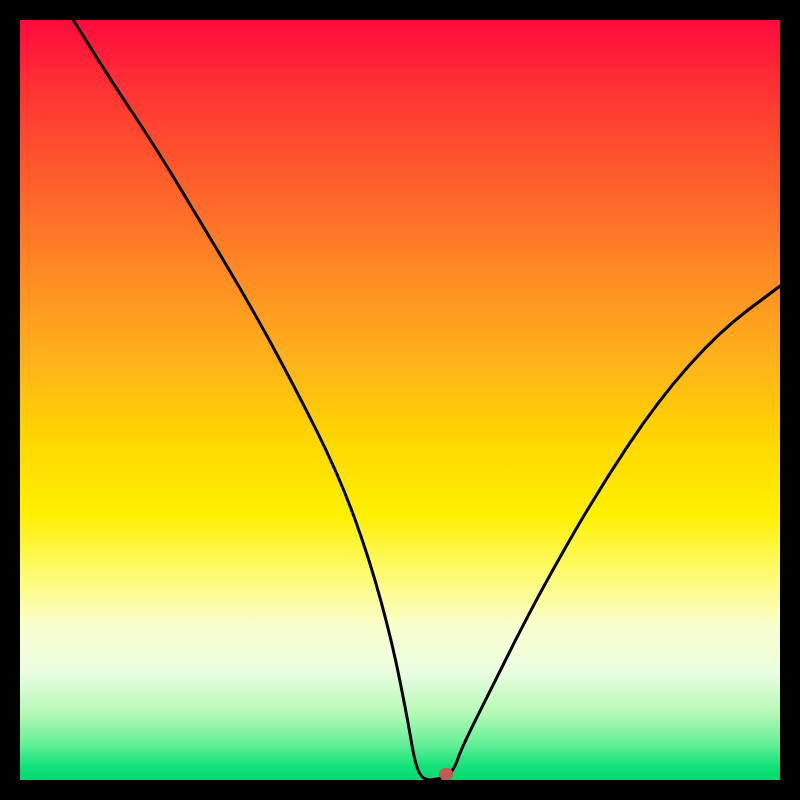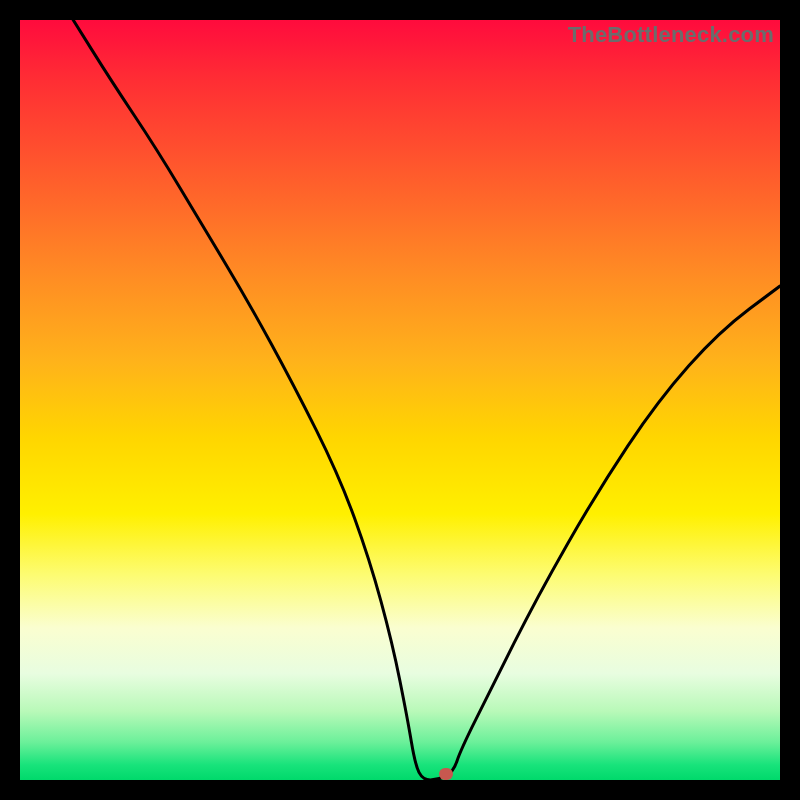"TheBottleneck.com" div.watermark { html: <div>TheBottleneck.com</div> -> none }
